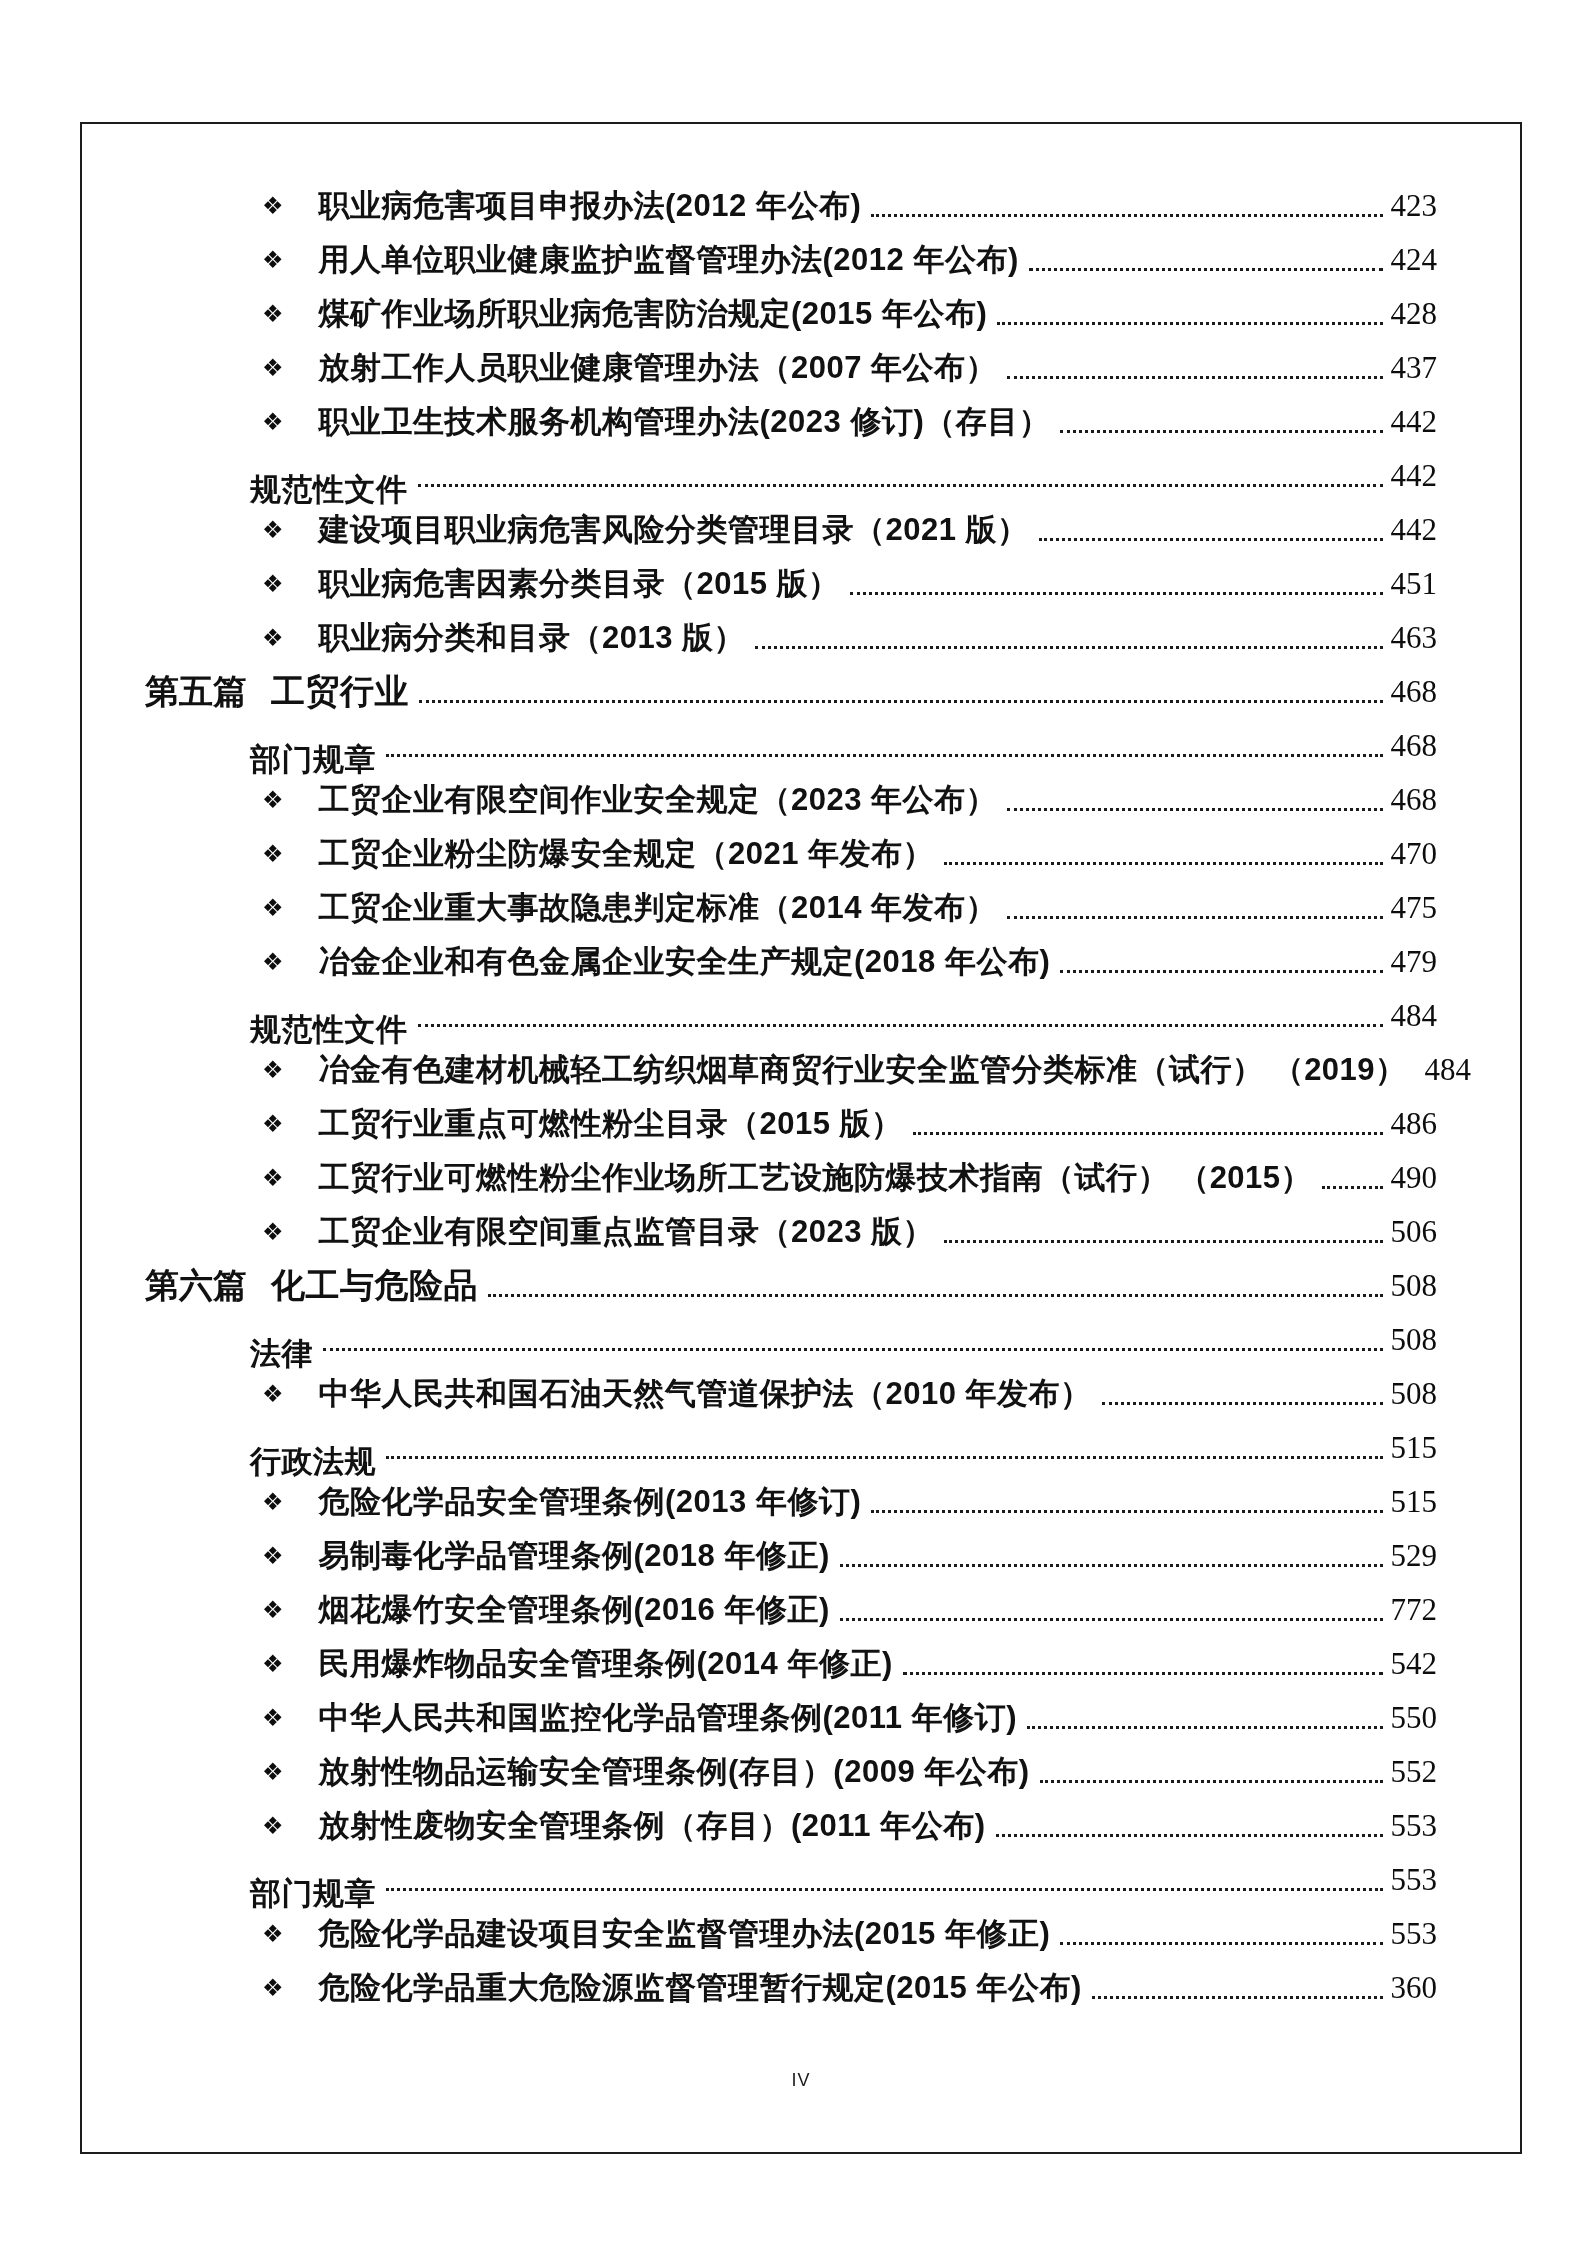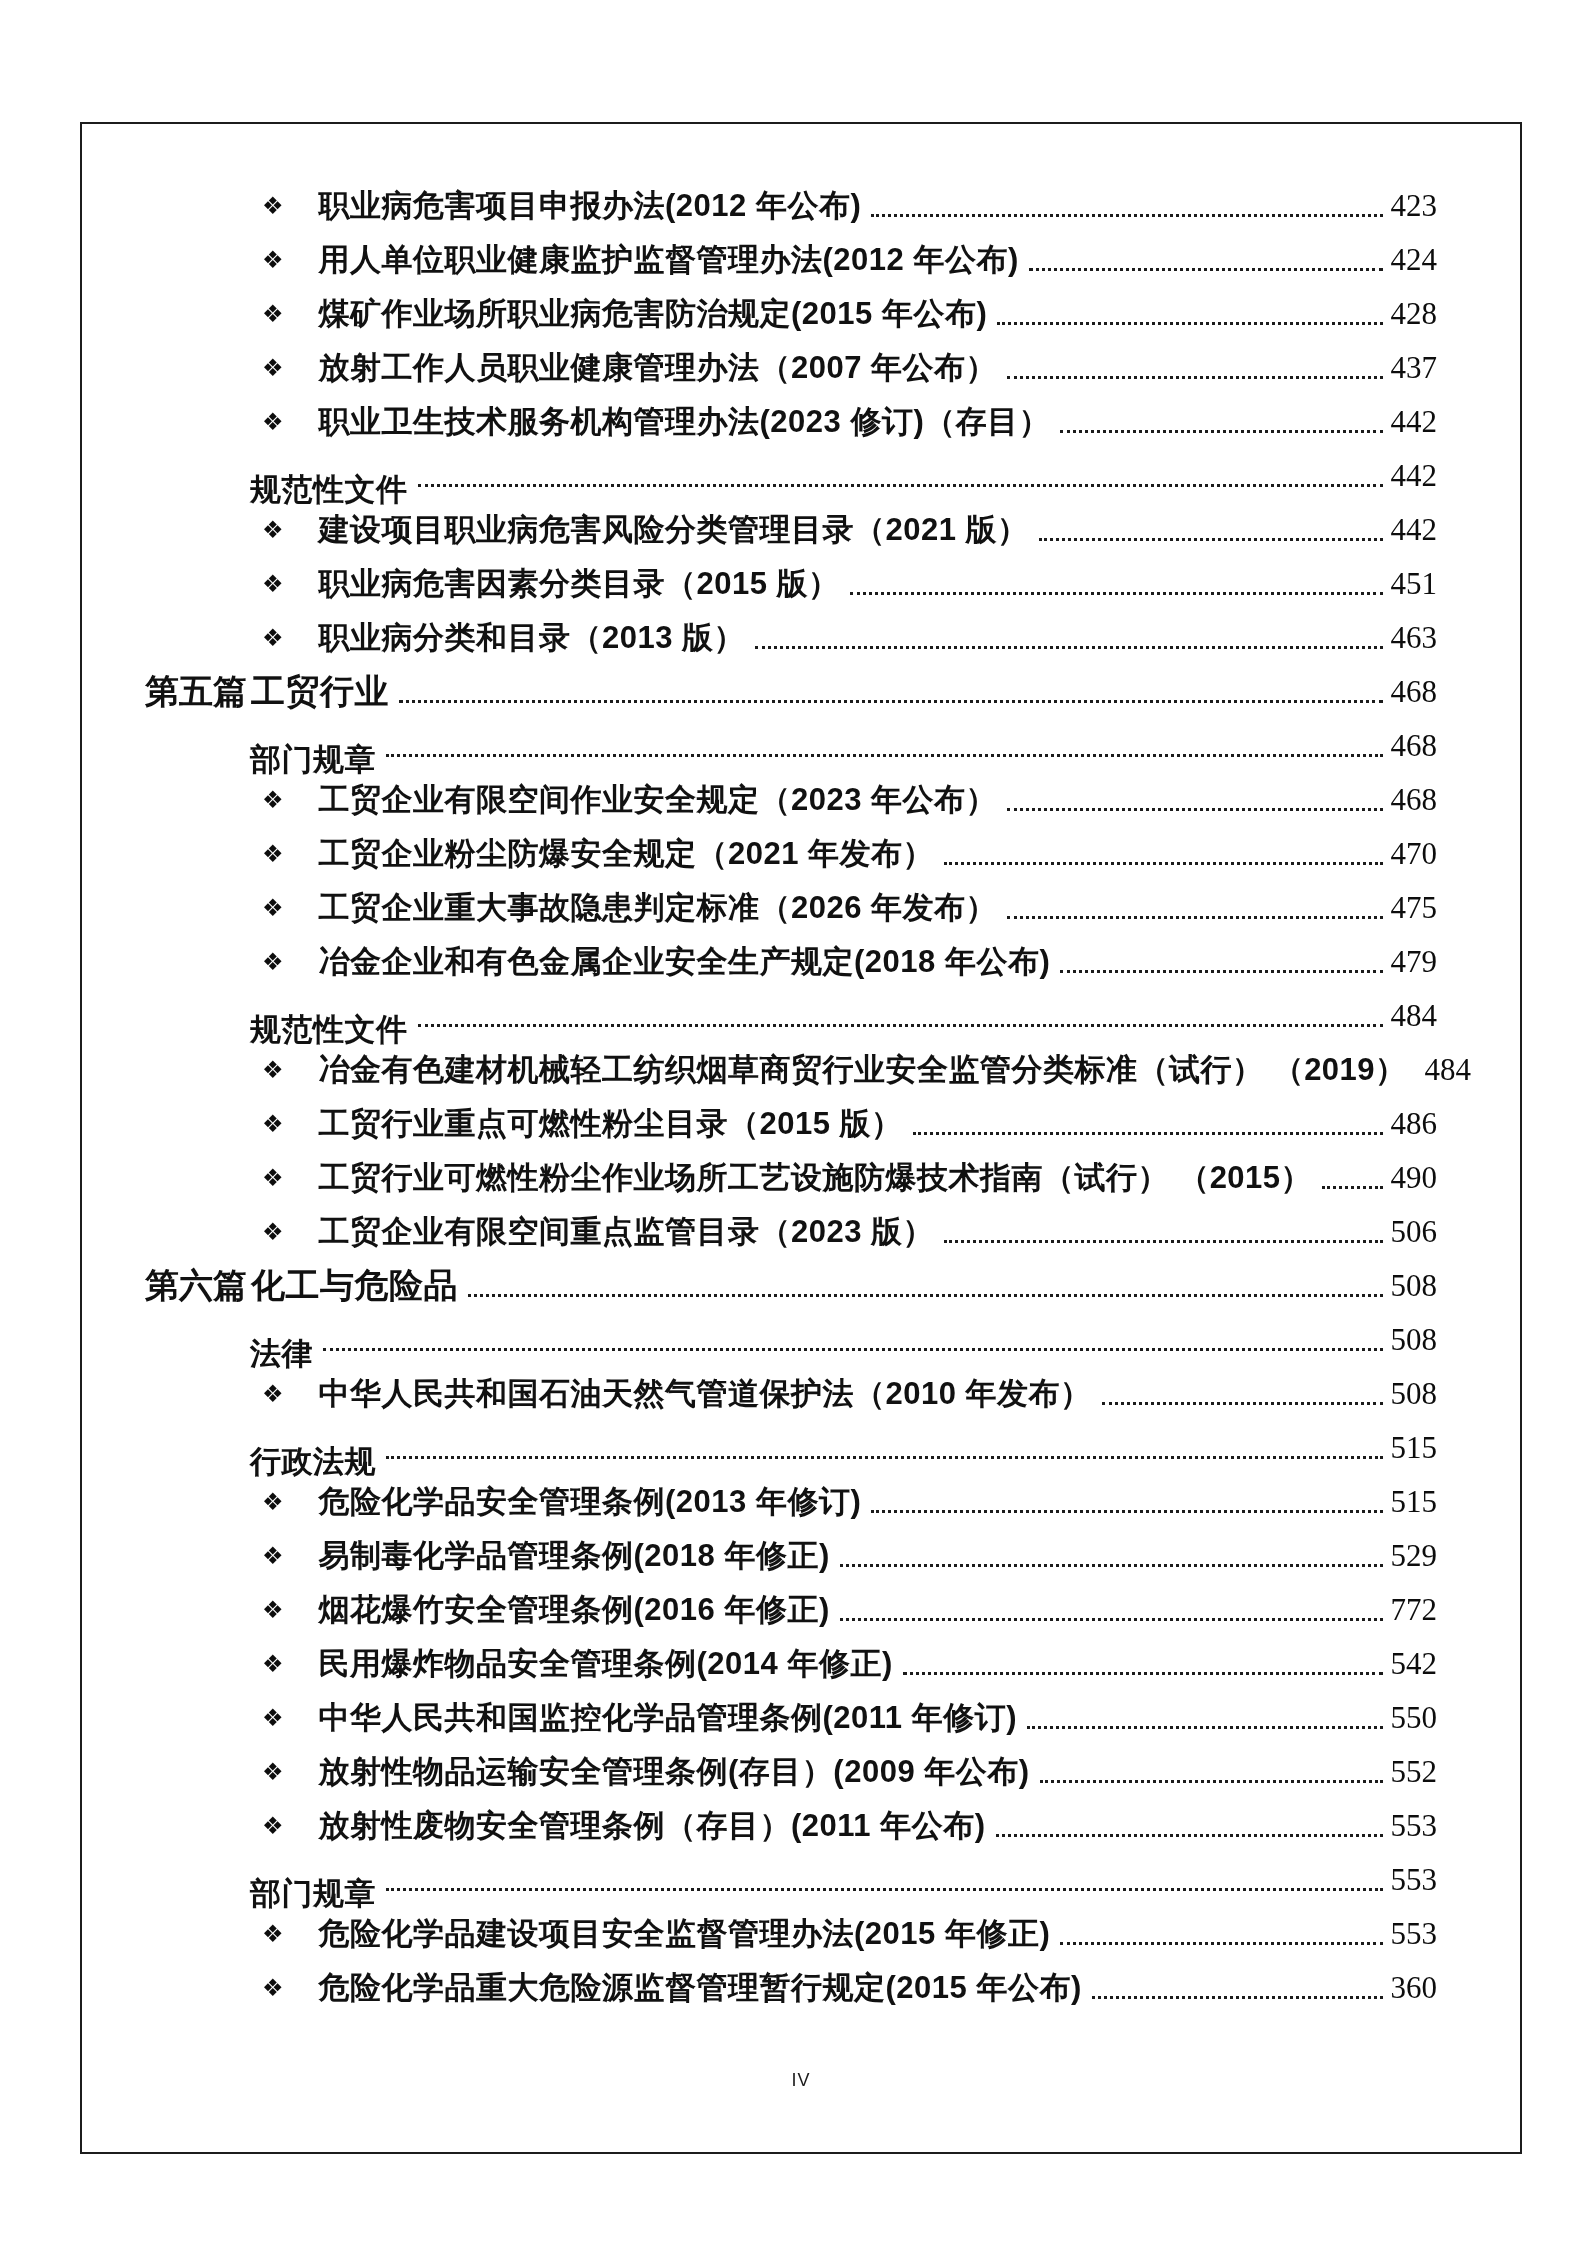"第五篇" .toc-row.chapter .prefix { margin-right: 4px -> 24px }
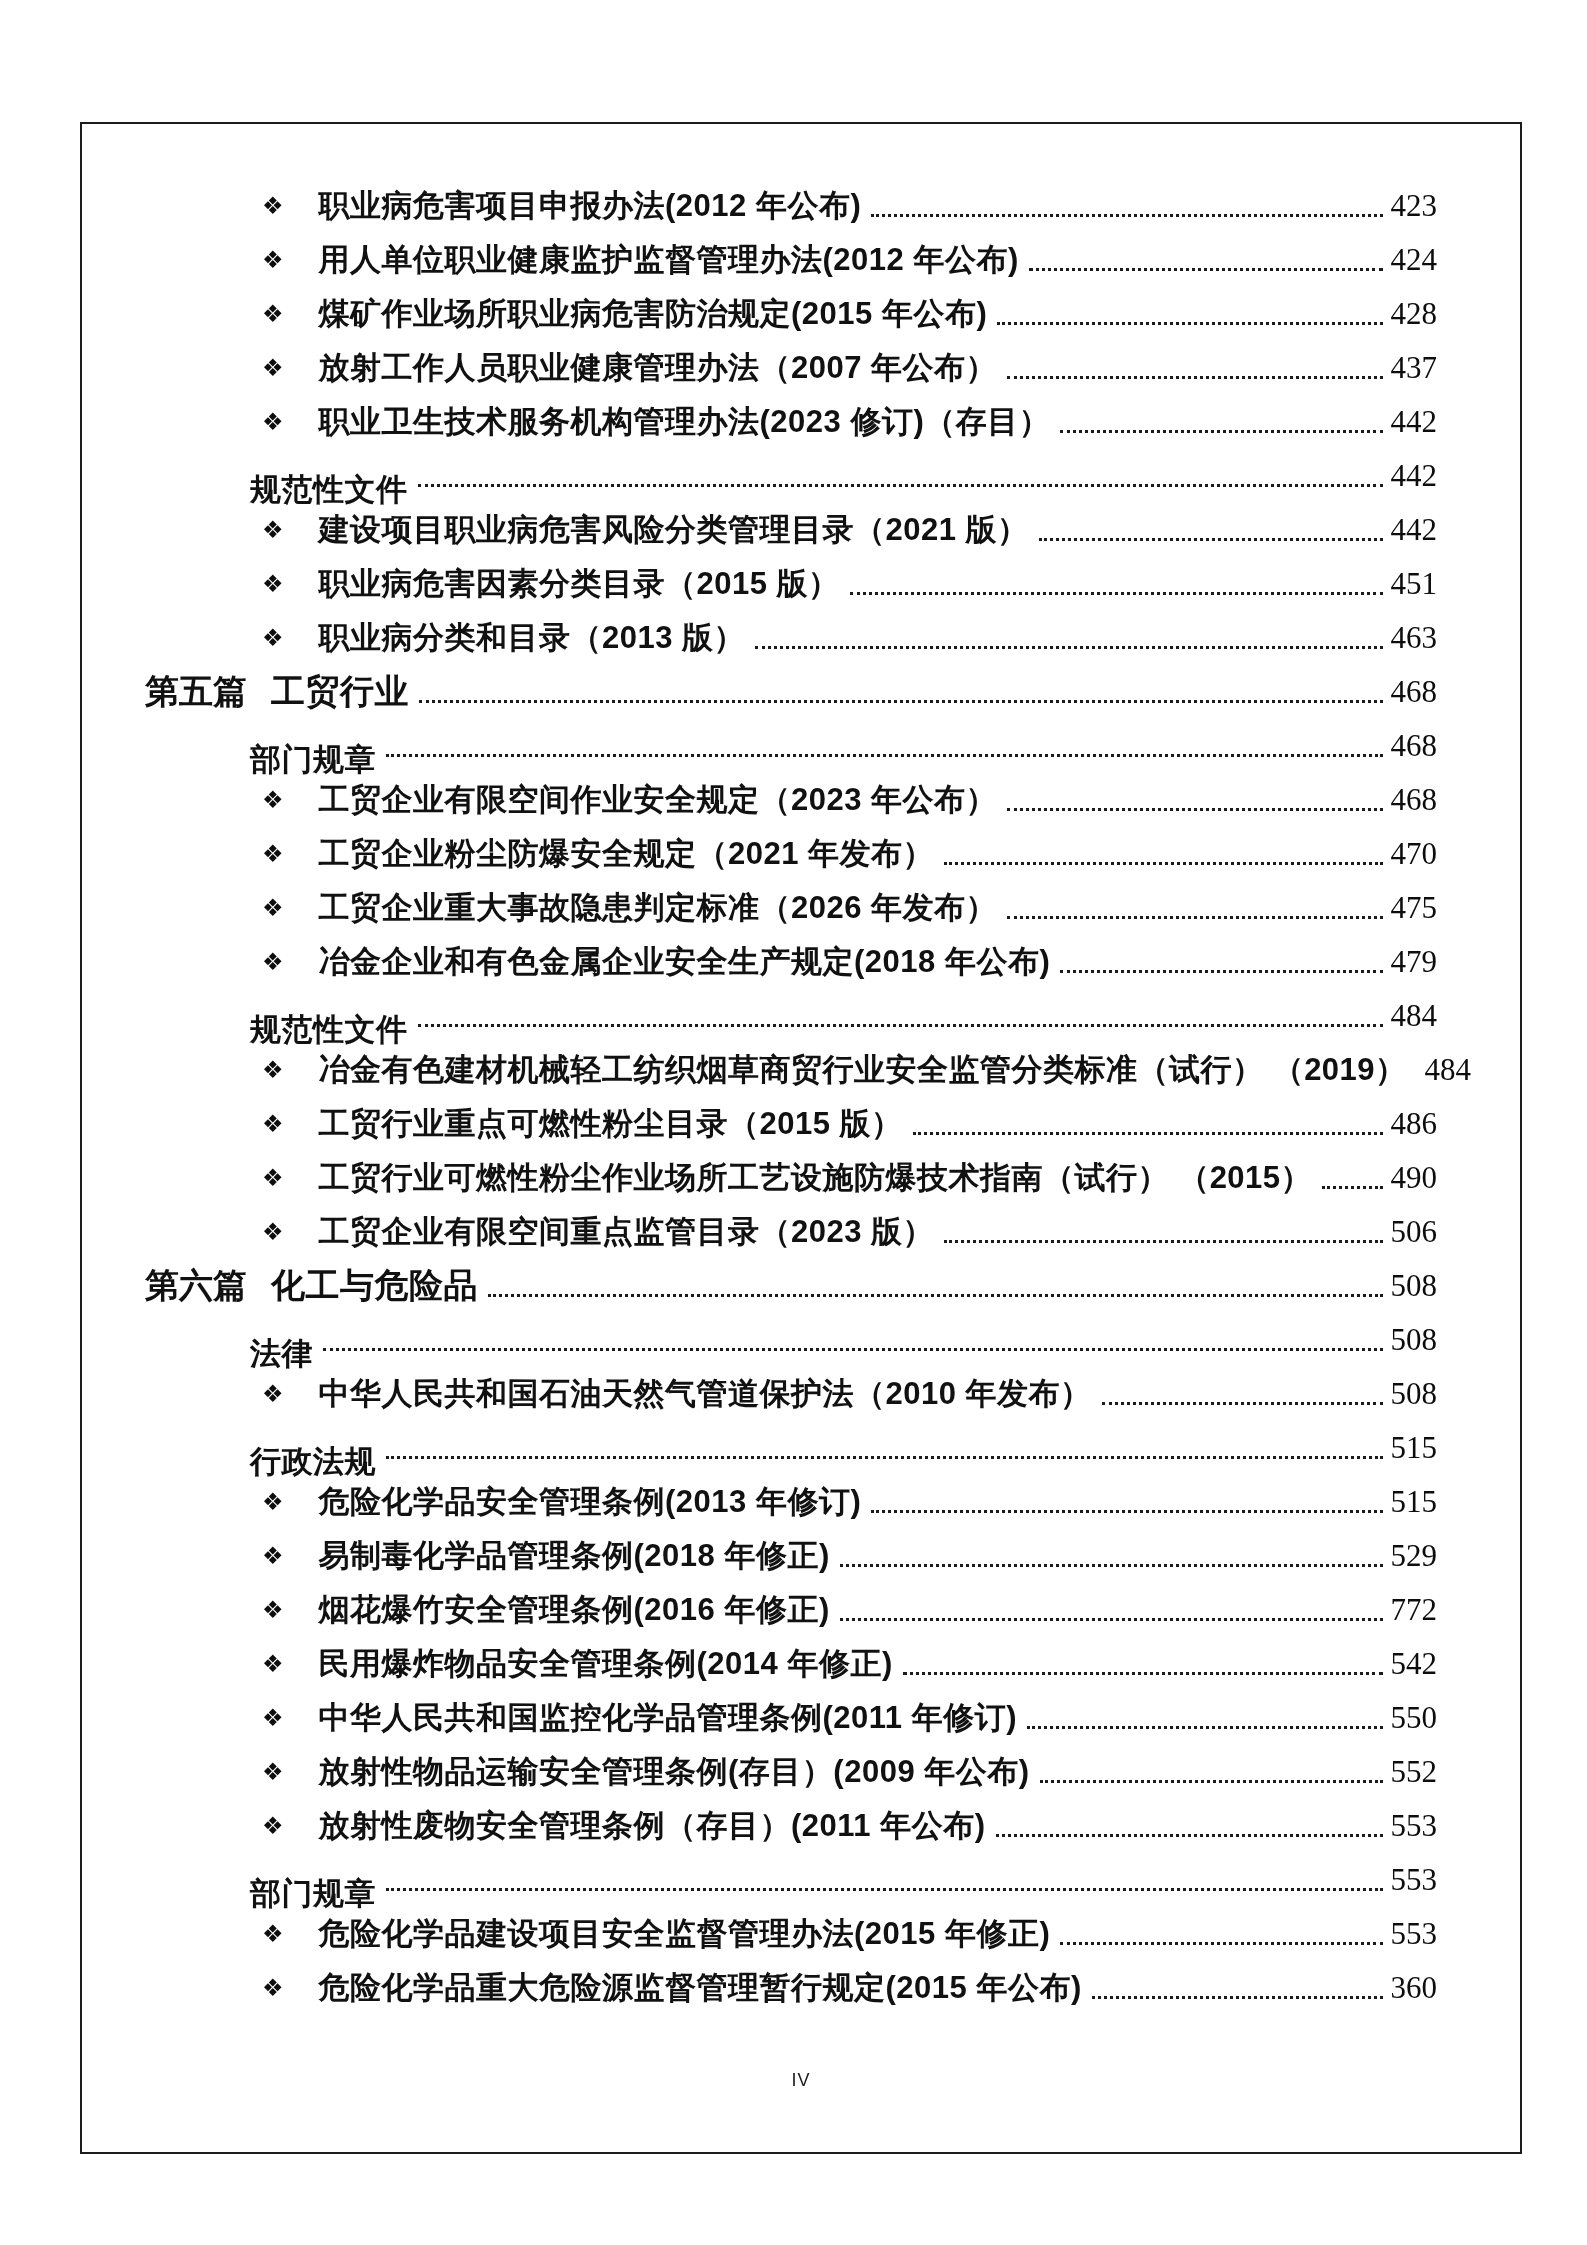"工贸企业重大事故隐患判定标准（2026 年发布）" span.title { text: 2026 -> 2014 }
